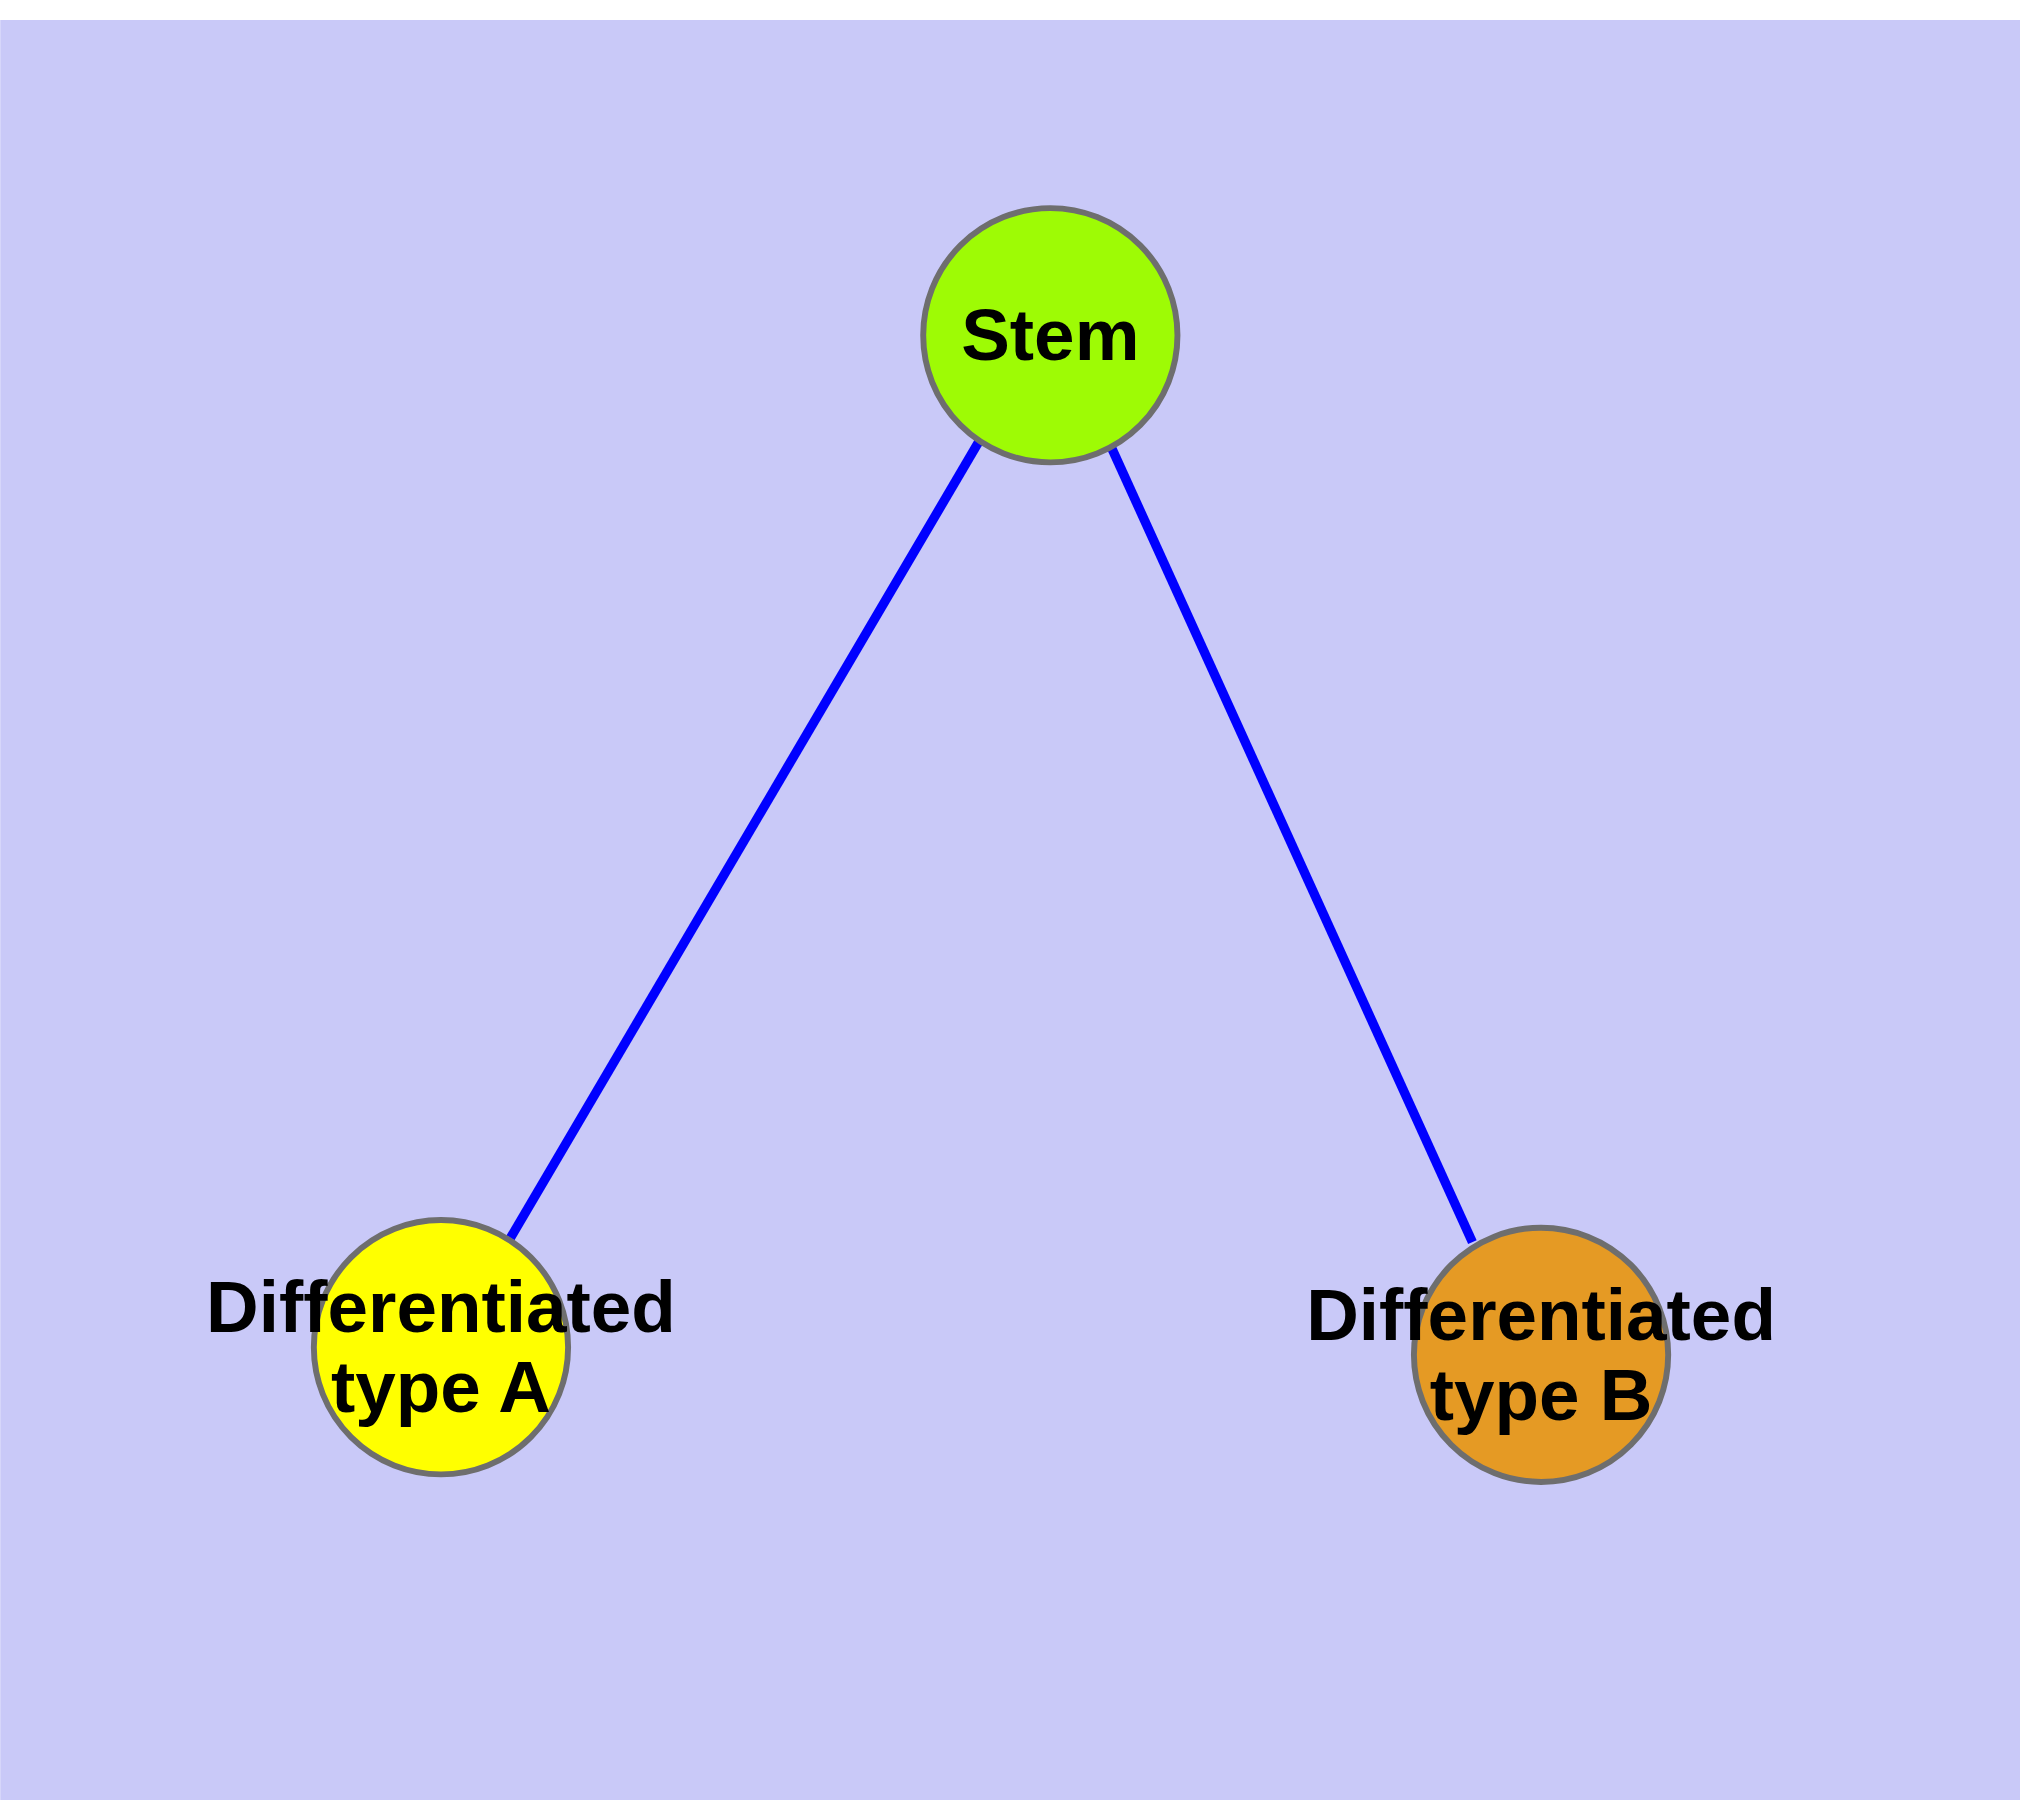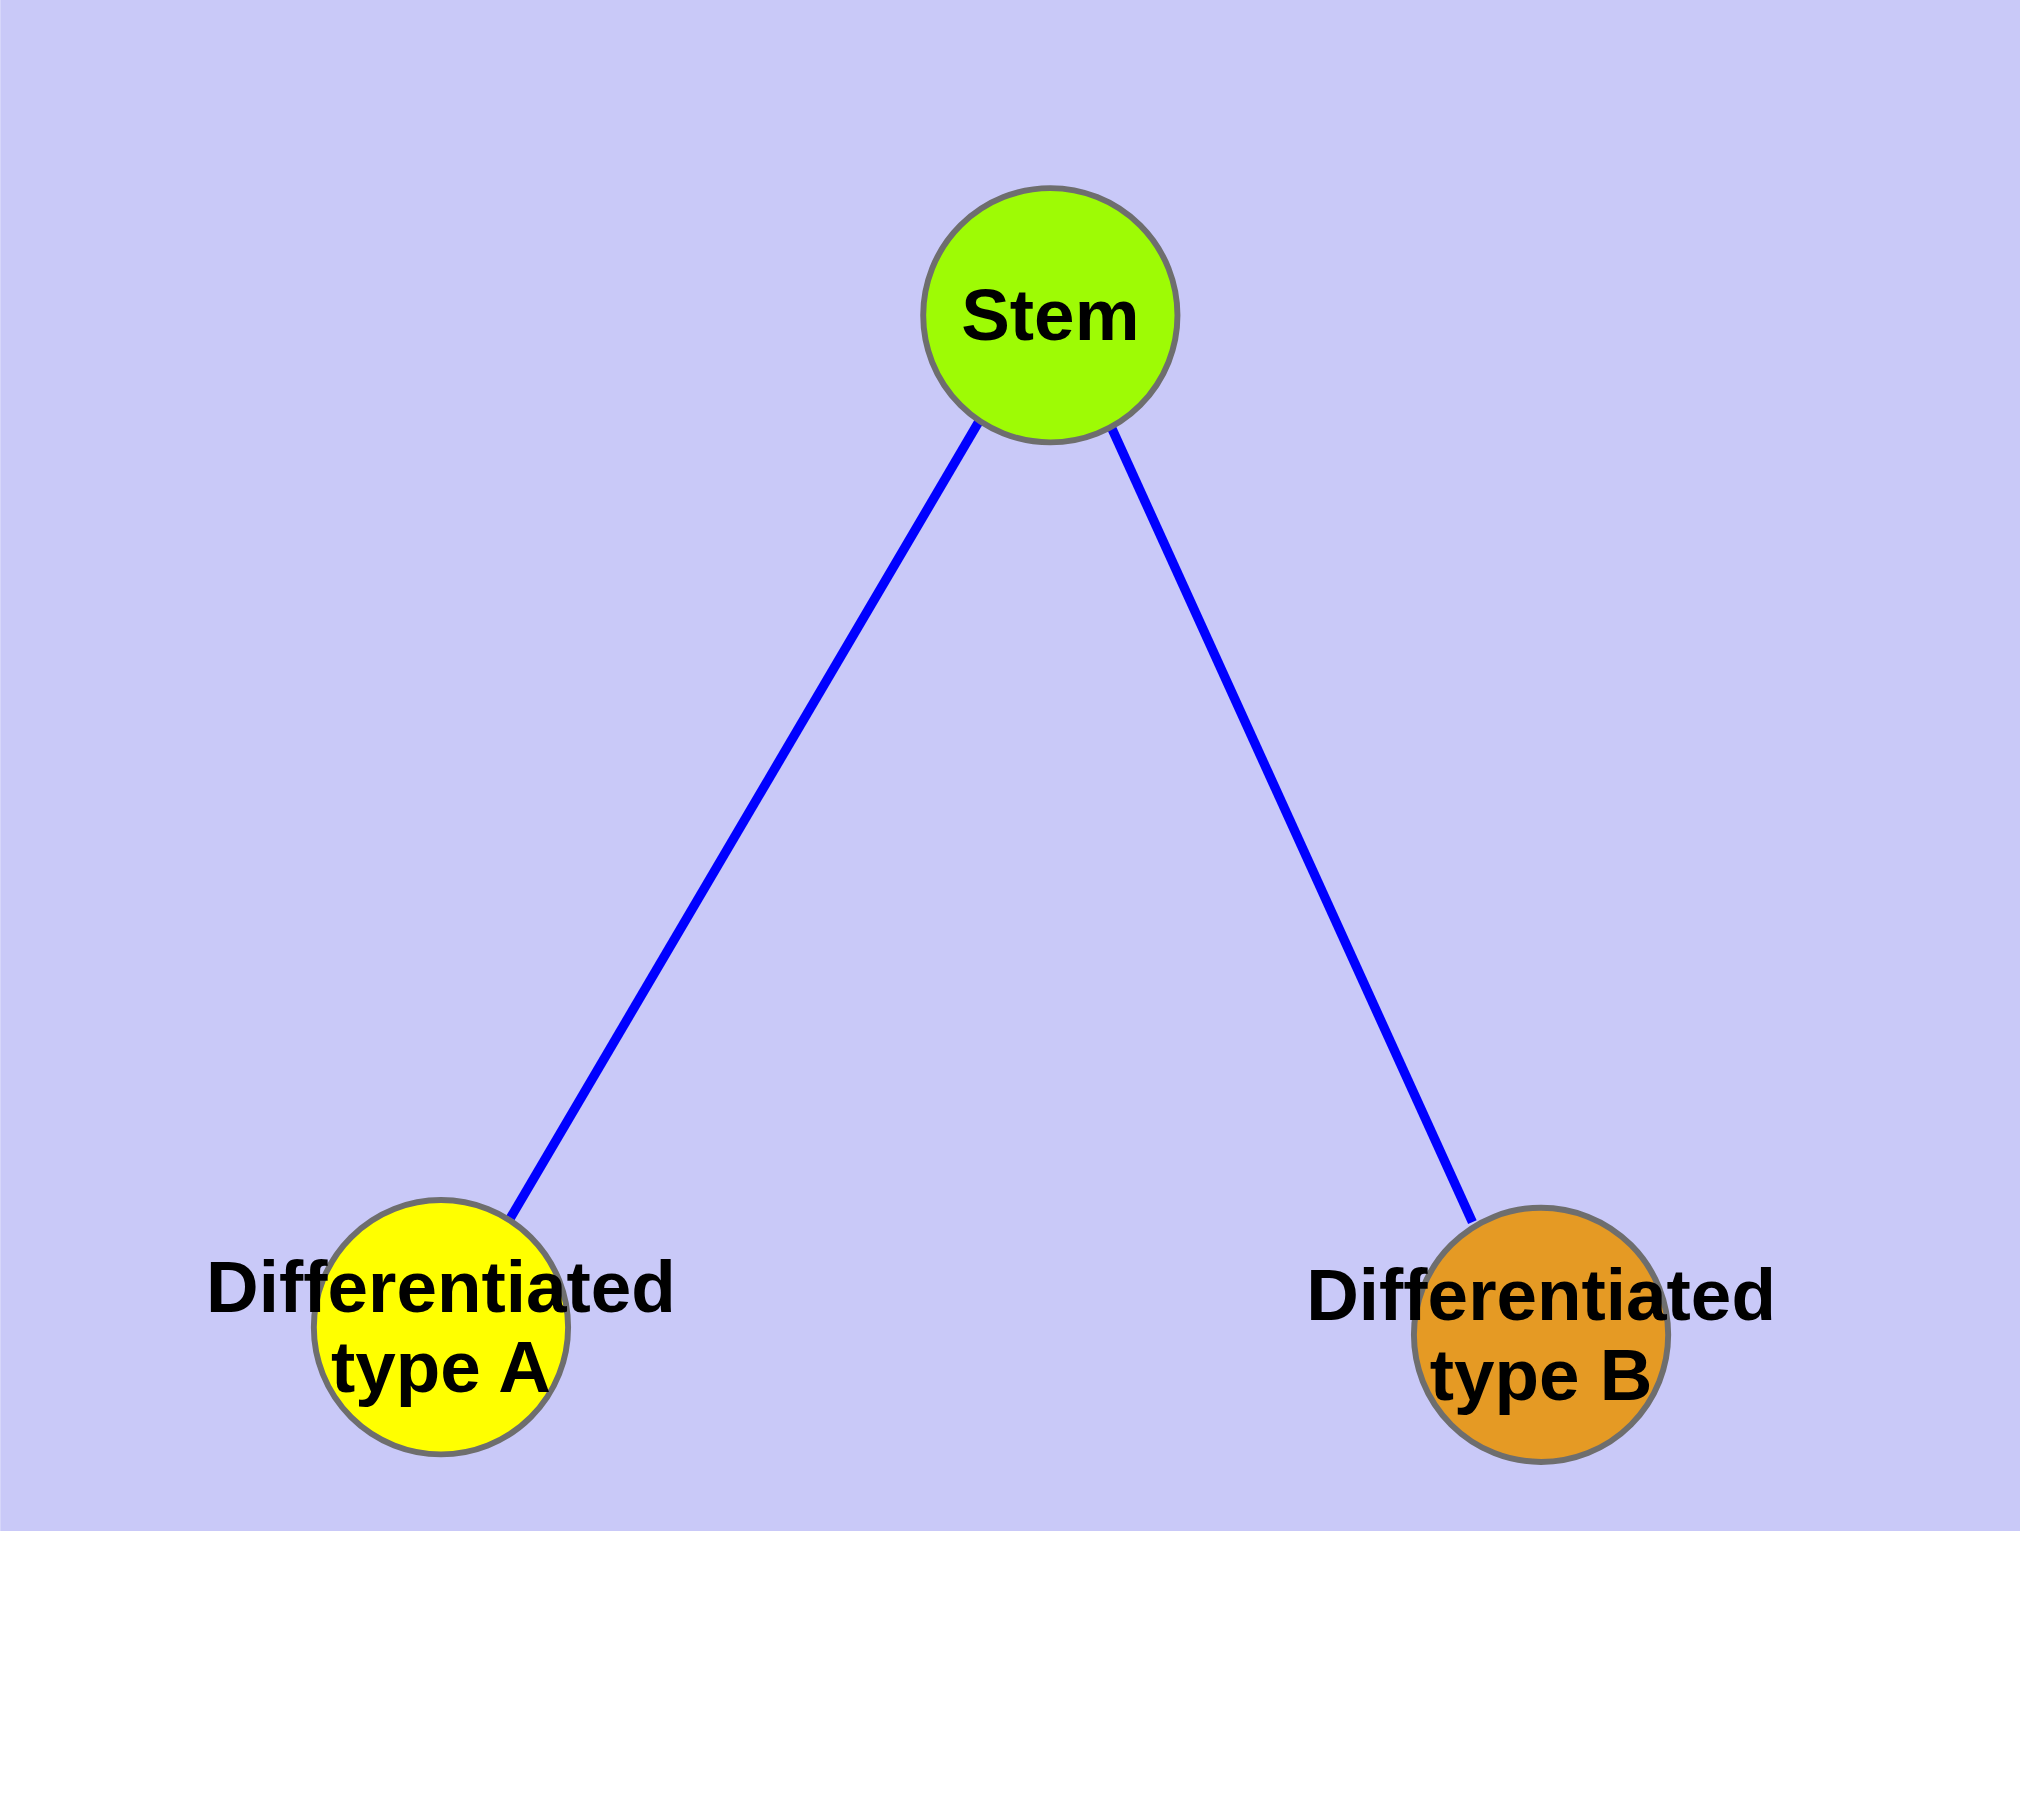"Stem" #canvas { height: 1531px -> 1780px; margin-top: none -> 20px }
